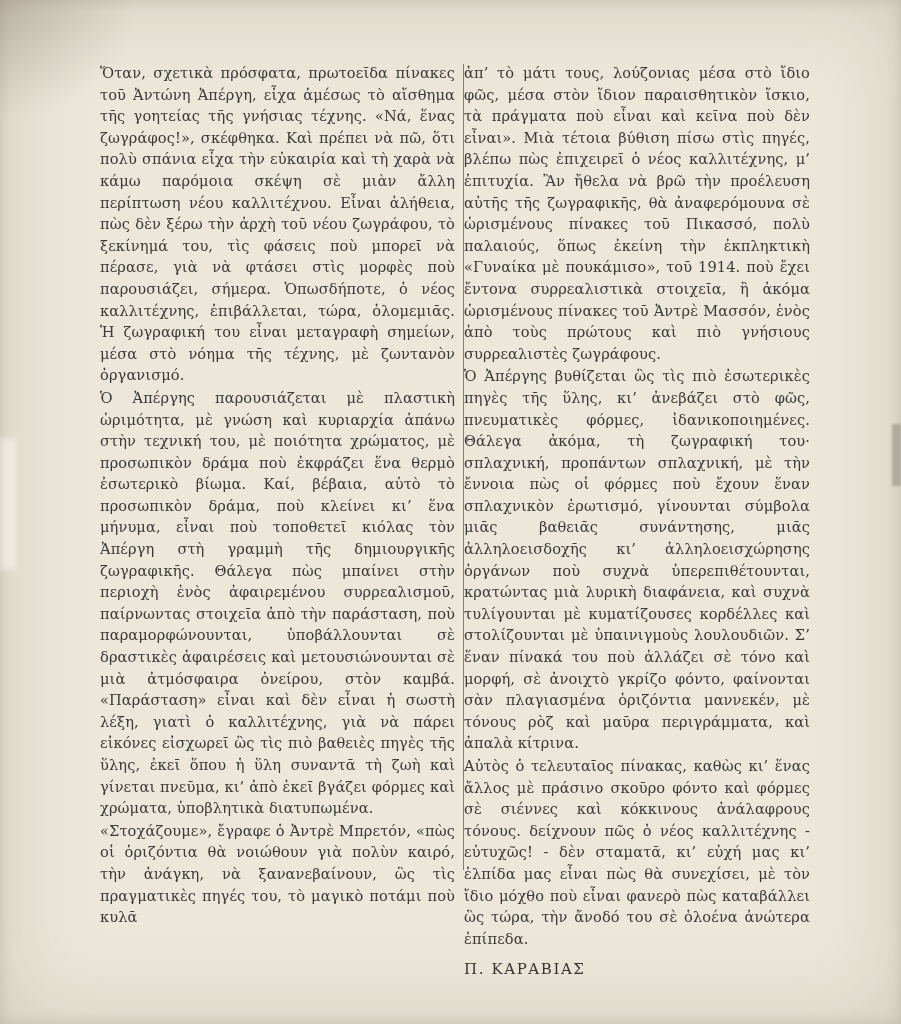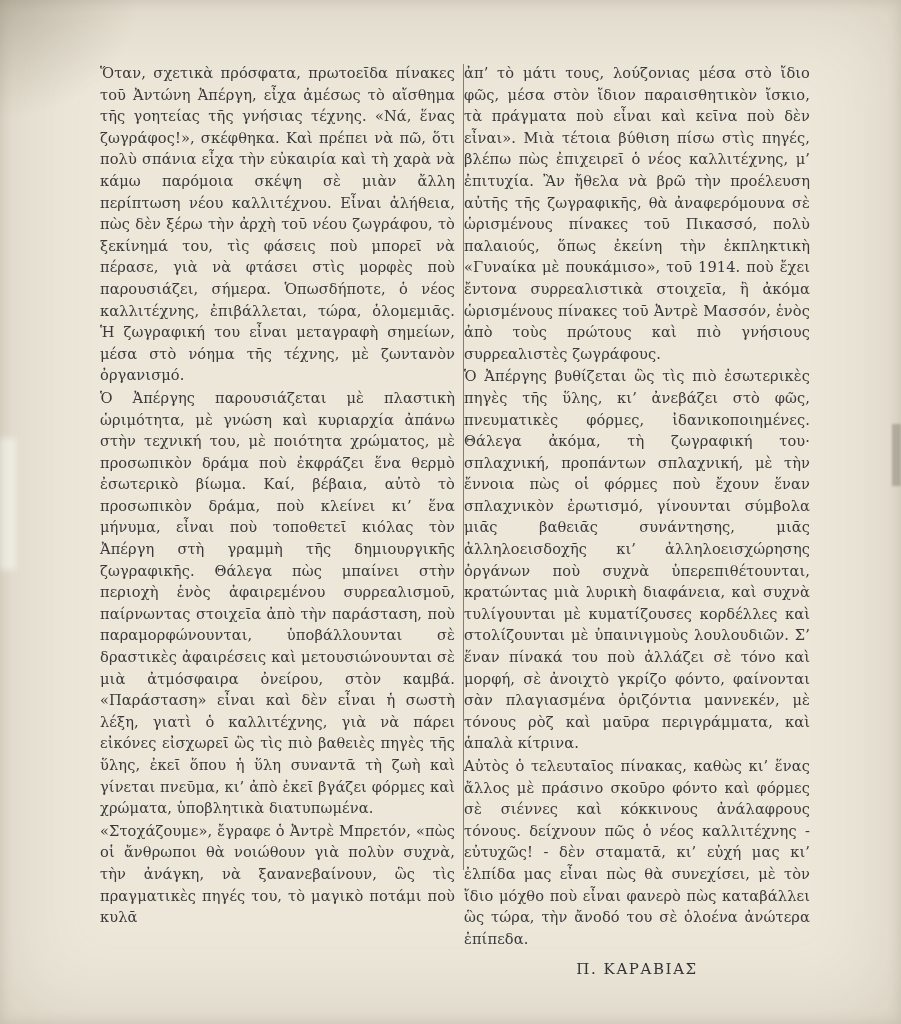"«Στοχάζουμε», ἔγραφε ὁ Ἀντρὲ Μπρετόν," p { text: ἄνθρωποι θὰ νοιώθουν γιὰ πολὺν συχνὰ -> ὁριζόντια θὰ νοιώθουν γιὰ πολὺν καιρό }
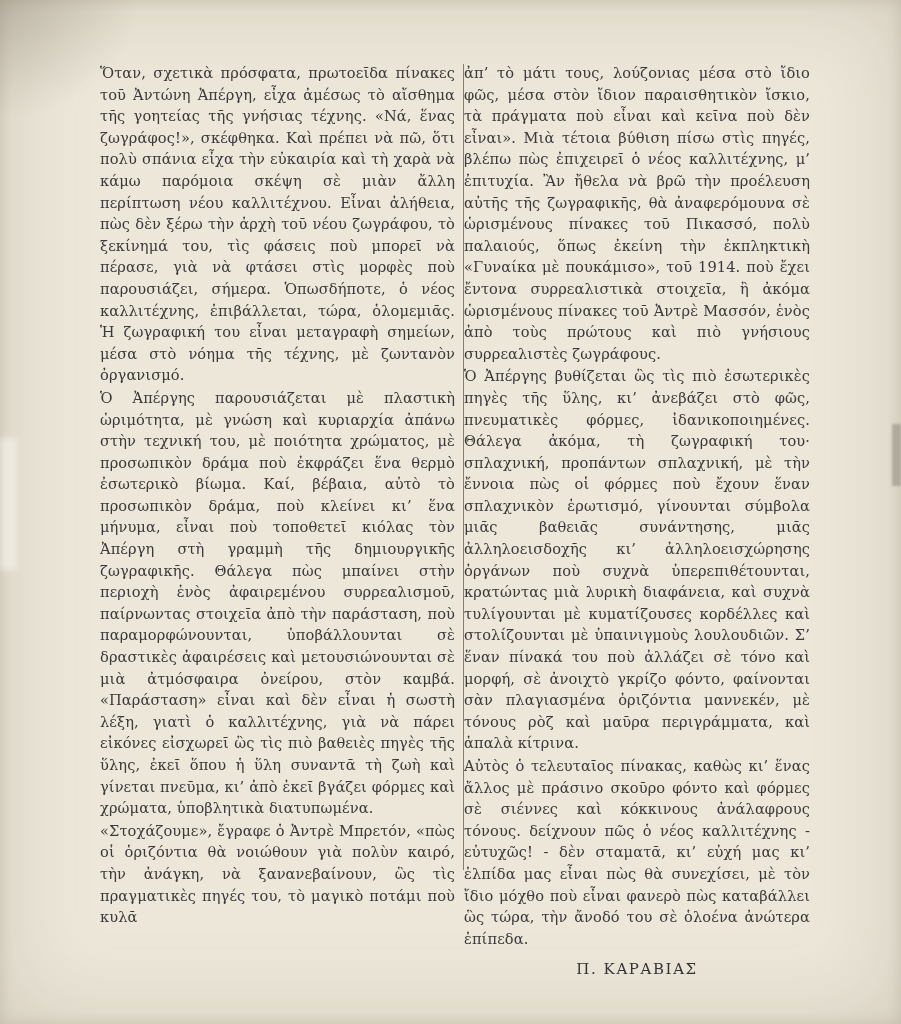"Π. ΚΑΡΑΒΙΑΣ" .signature { text-align: center -> left }
